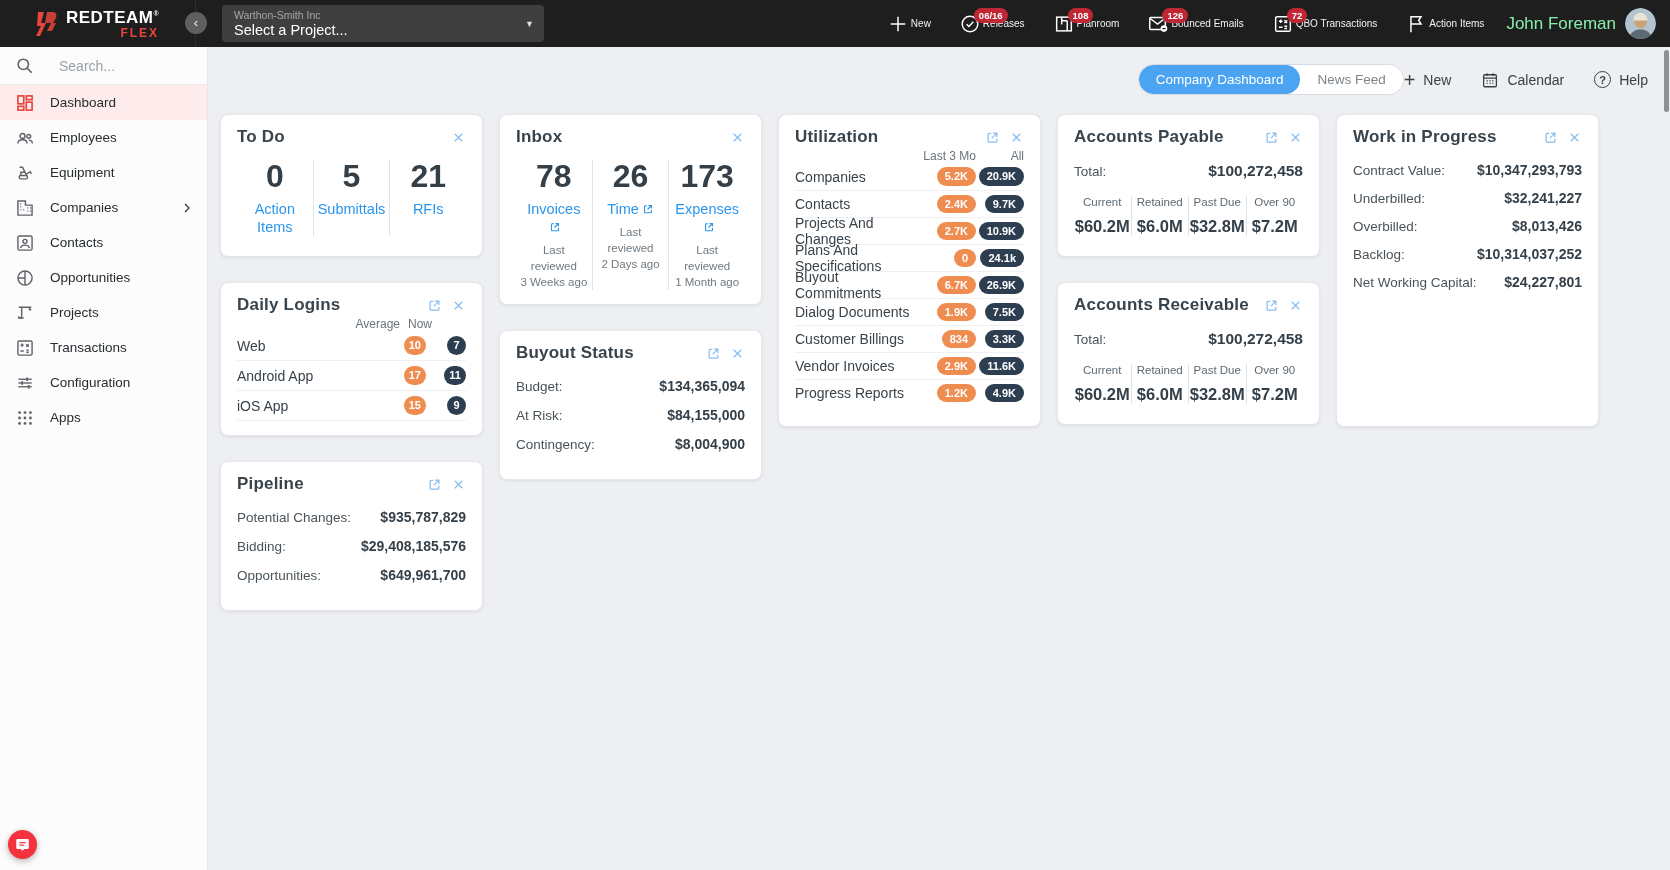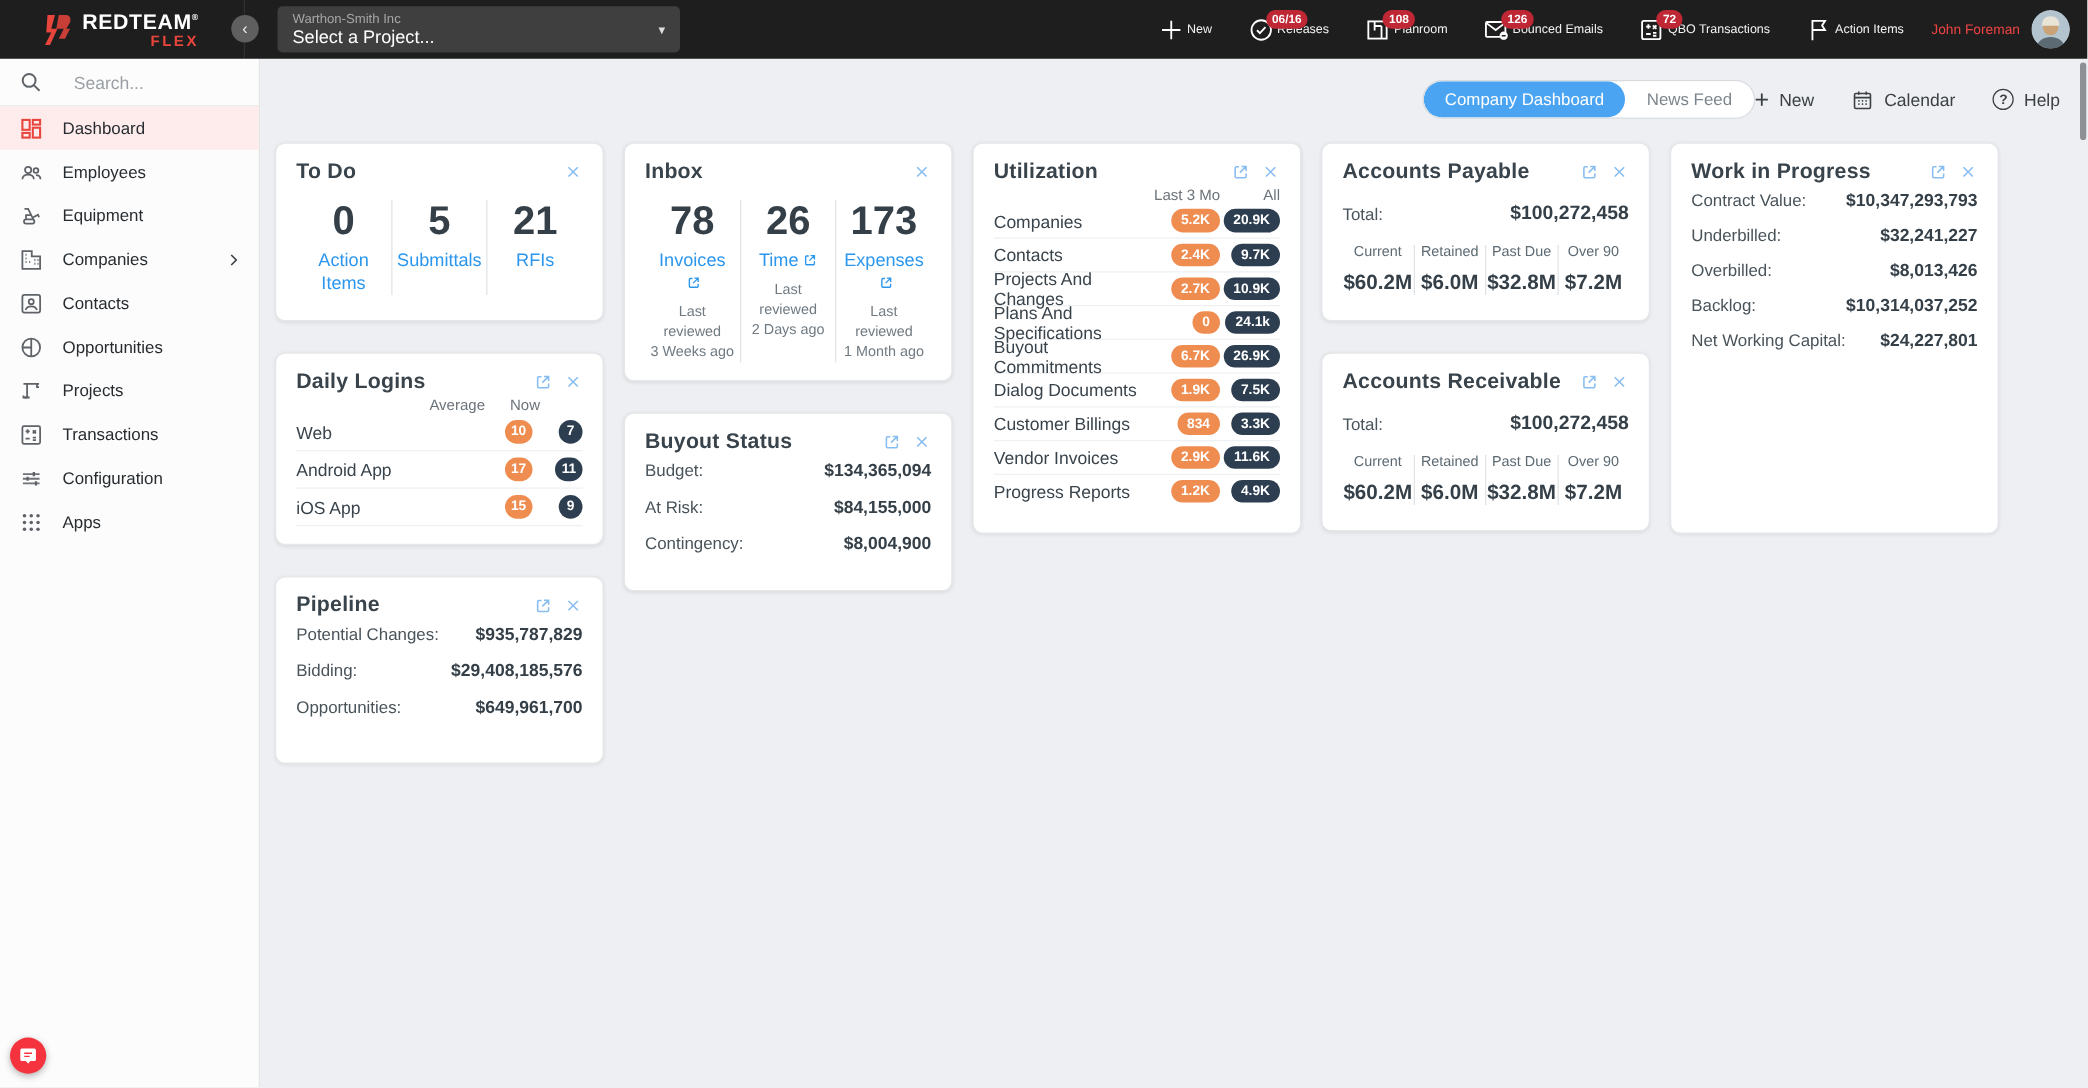"John Foreman" .user-name { color: #ef4444 -> #86efac; font-size: 11px -> 17px }
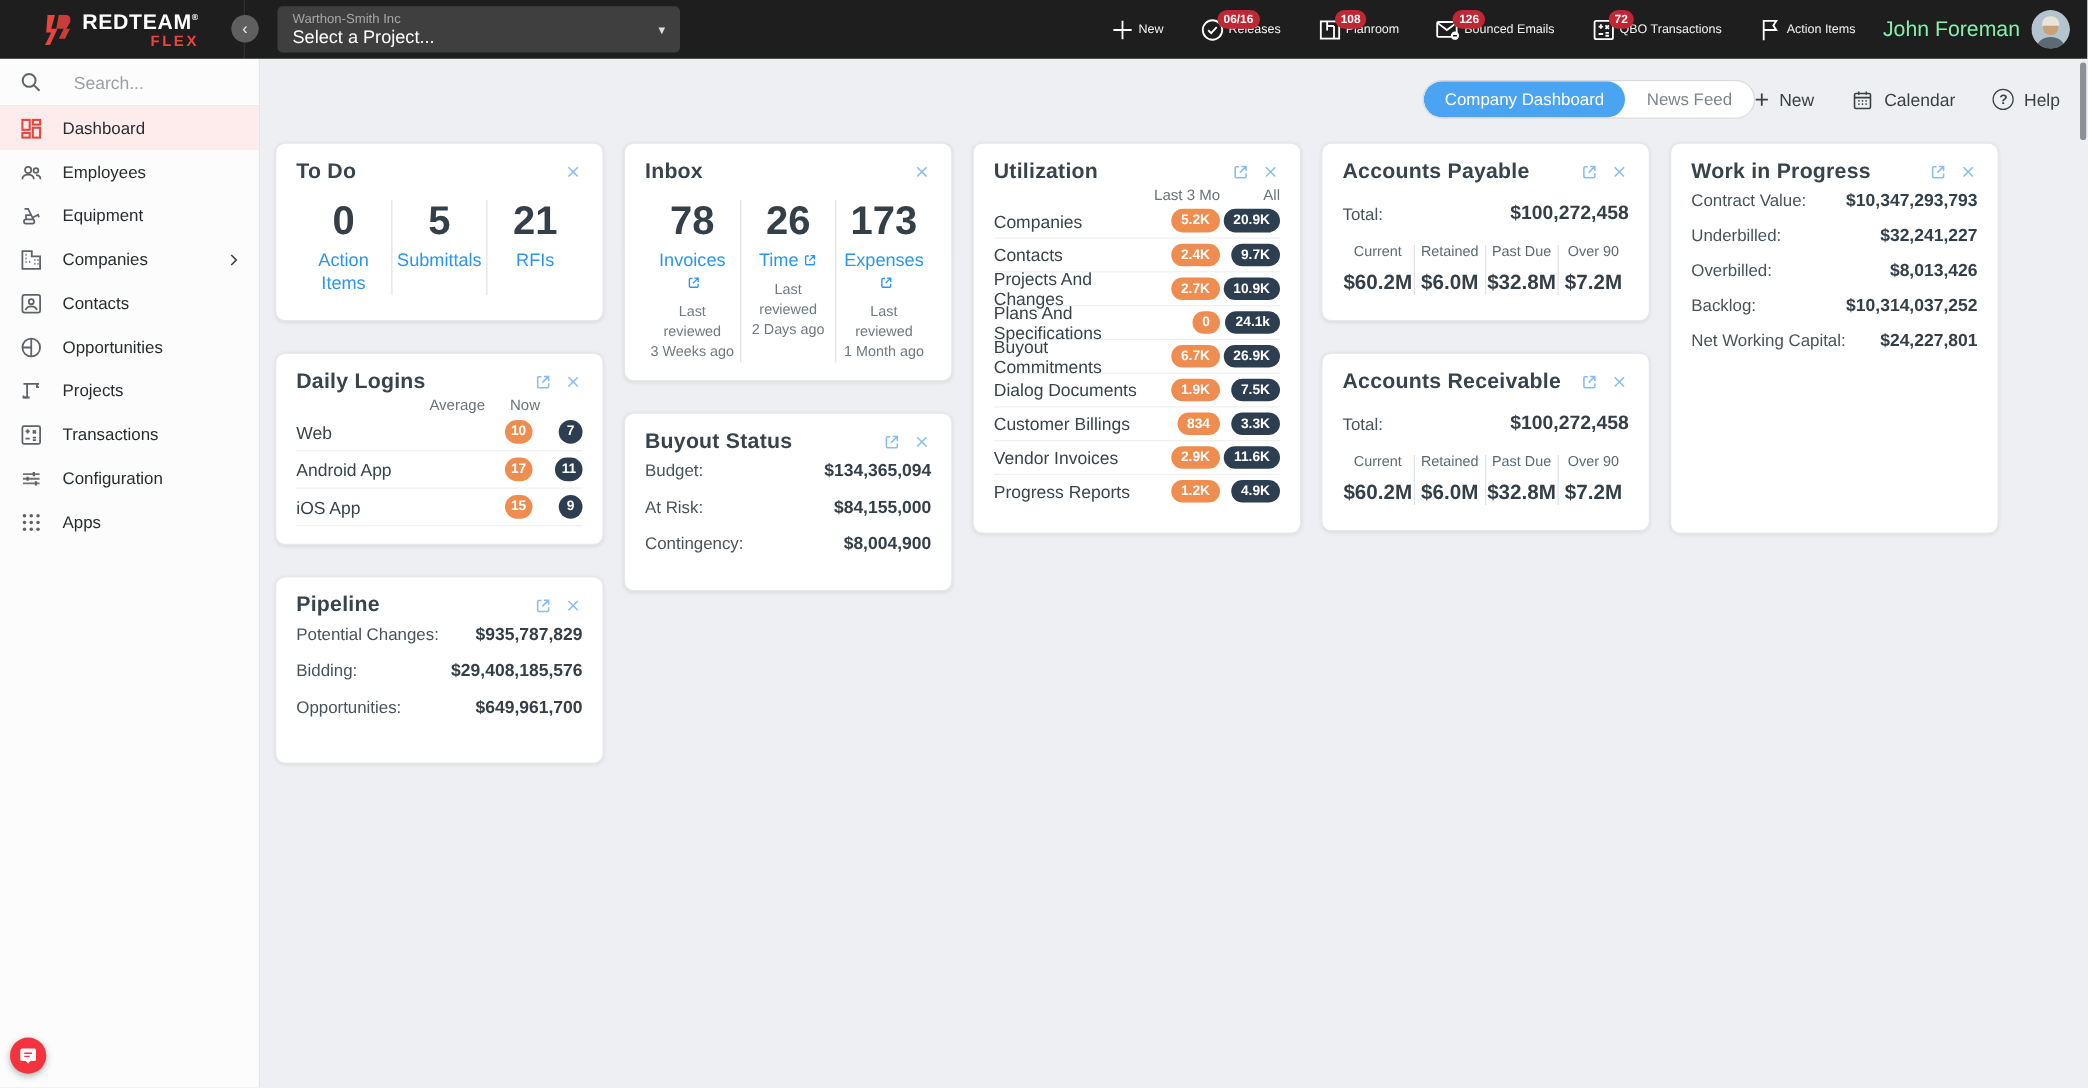"Contract Value:" .kv-rows { margin-top: 5px -> 15px }
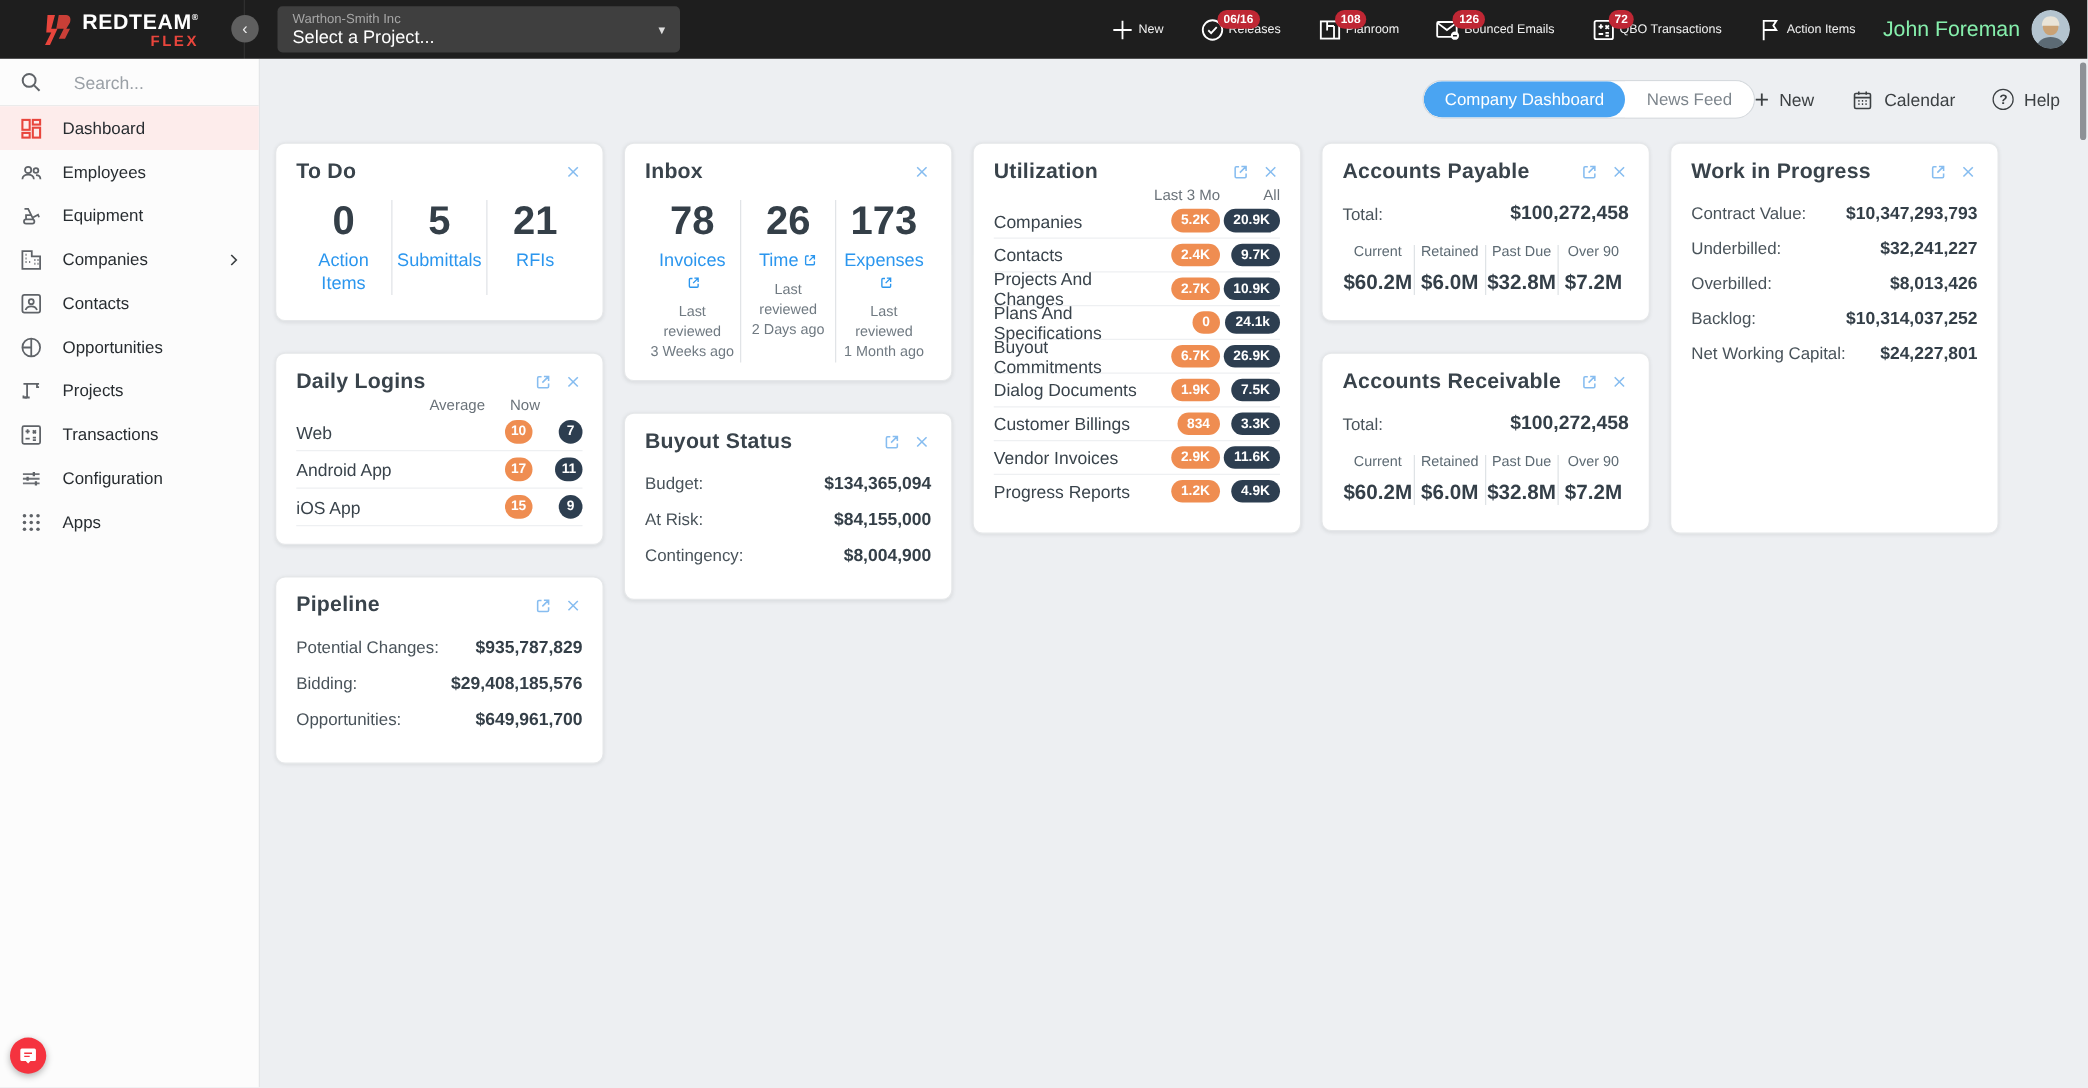"Average" .dl-head { gap: 20px -> 8px }
